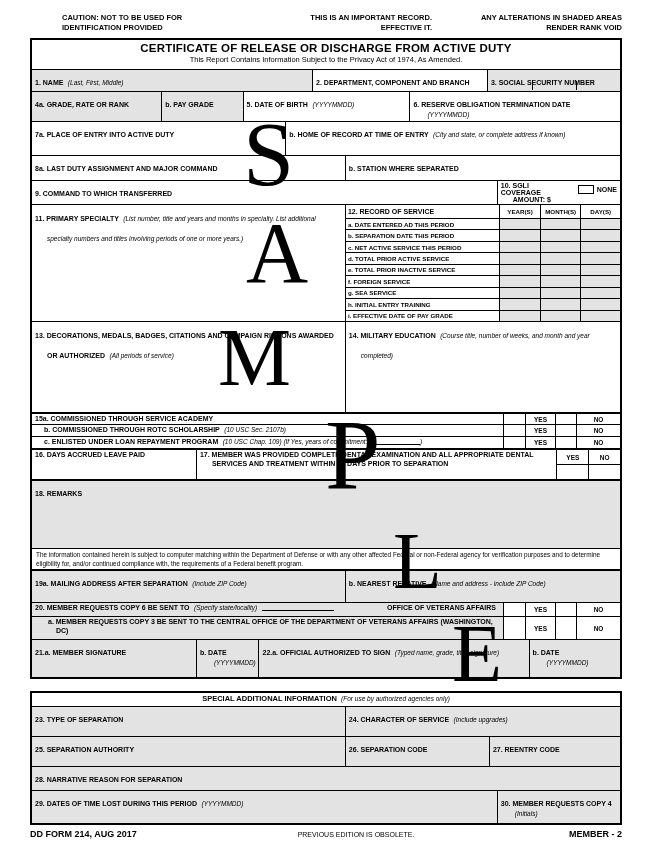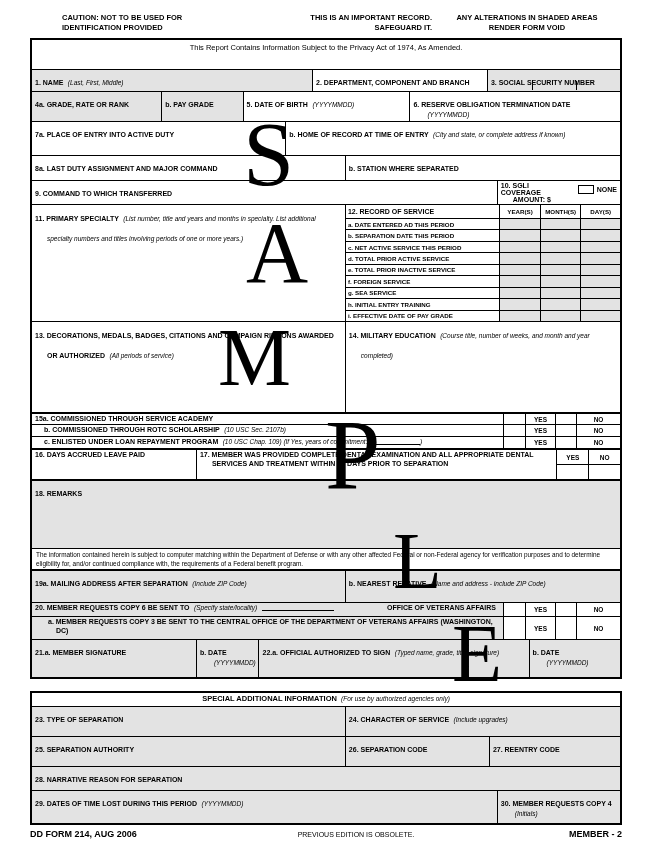"ANY ALTERATIONS IN SHADED AREAS" .caution-right { text-align: center -> right }
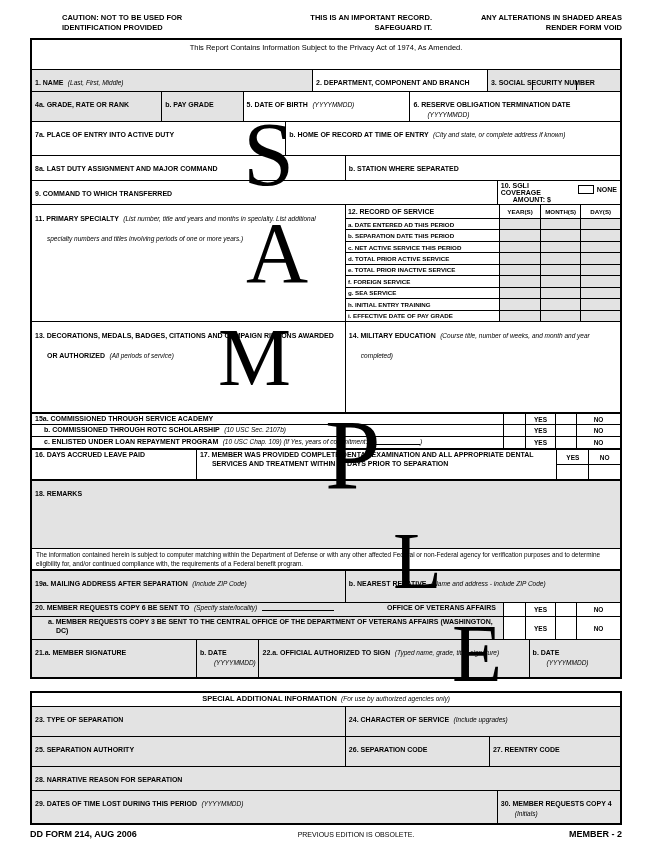"SAFEGUARD IT." div { text: SAFEGUARD -> EFFECTIVE }
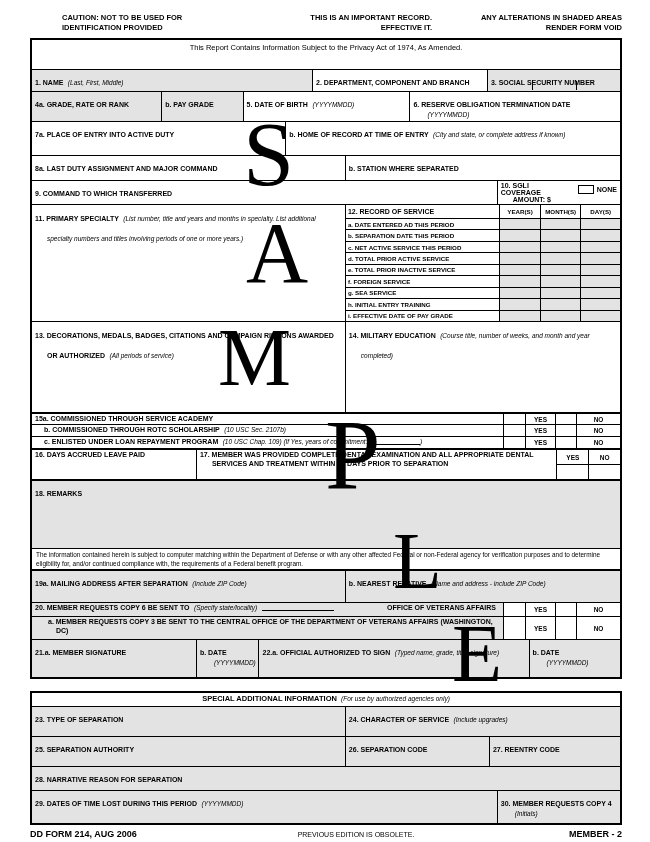"RENDER FORM VOID" div { text: FORM -> RANK }
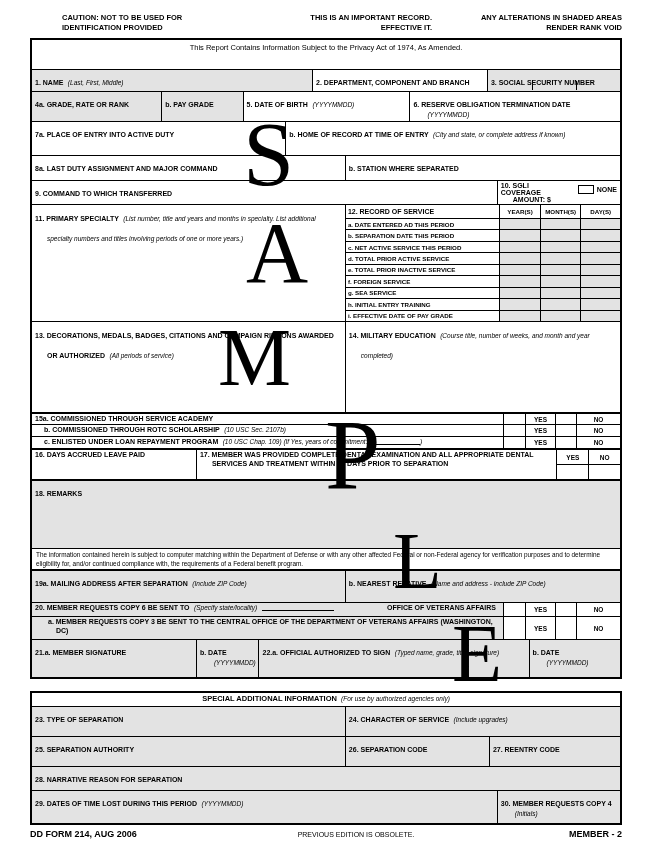"CERTIFICATE OF RELEASE OR DISCHARGE" div.form-title { html: none -> <div>CERTIFICATE OF RELEASE OR DISCHARGE FROM ACTIVE DUTY</div> }
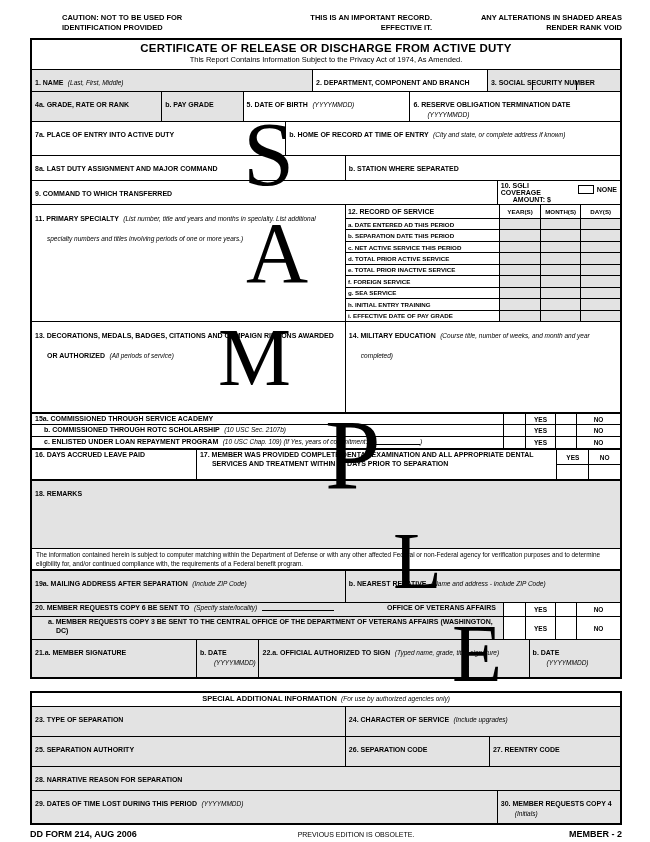"DD FORM 214, AUG 2006" div.foot-left { text: 2006 -> 2017 }
